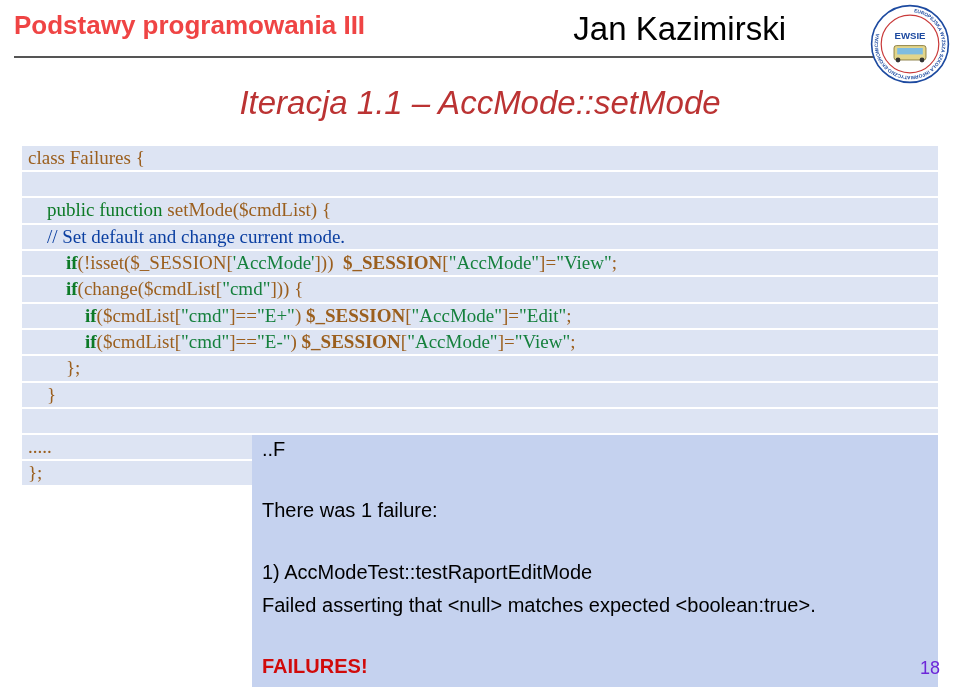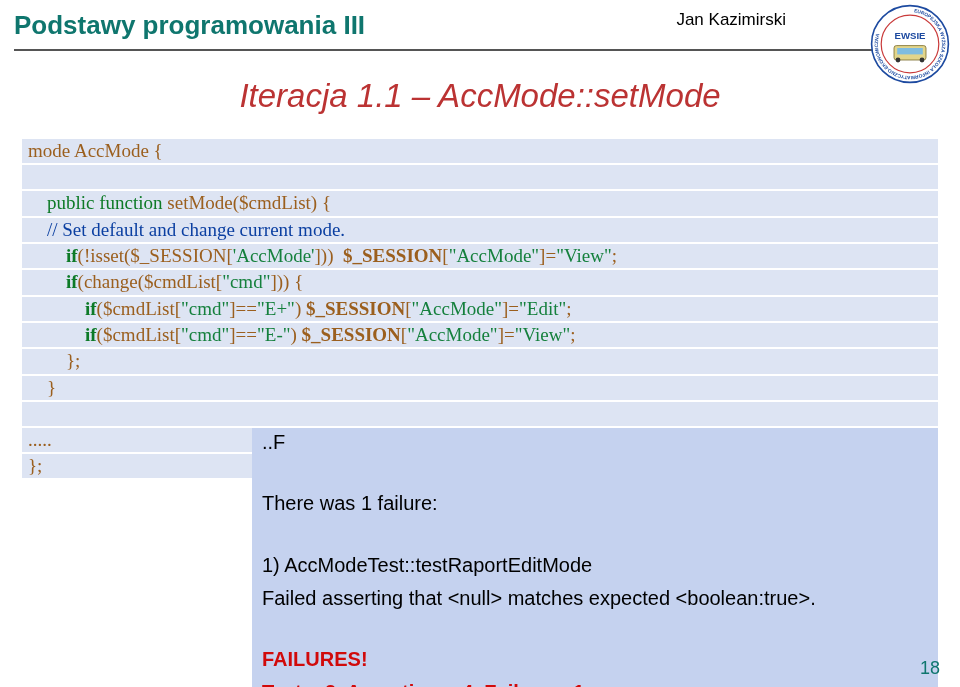"Podstawy programowania III" .header-left { color: #0f766e -> #ef4444 }
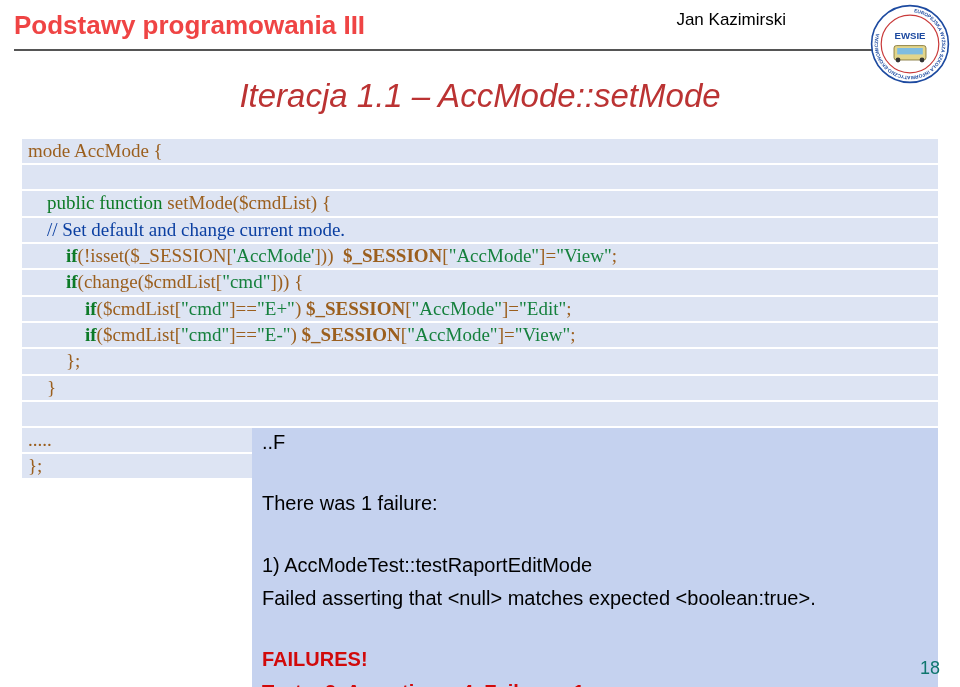"Jan Kazimirski" .header-right { font-size: 17px -> 33px }
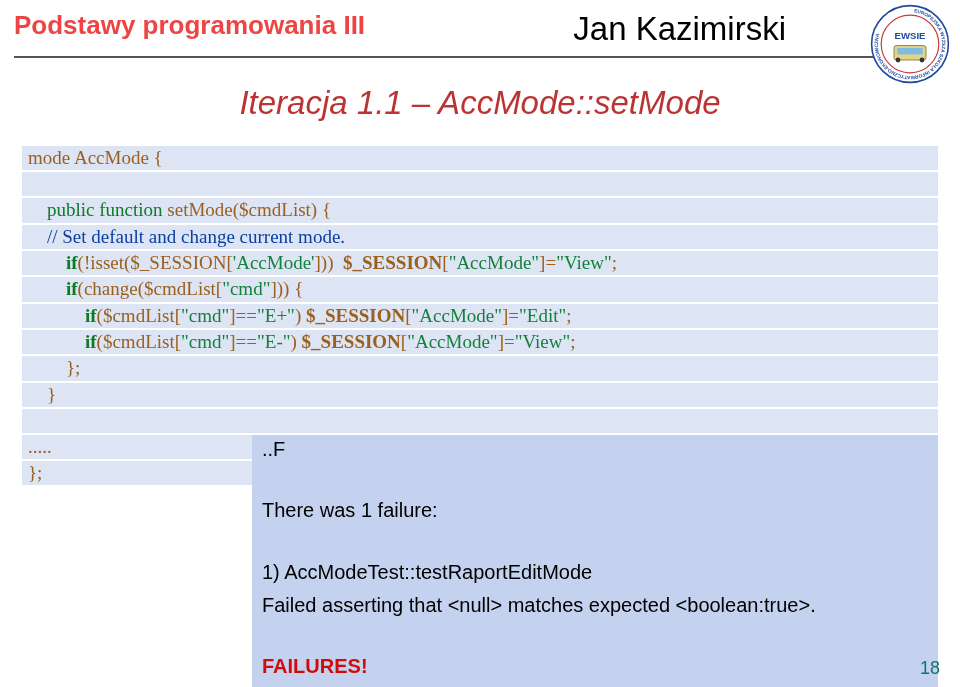"mode AccMode {" span.c-brown { text: mode AccMode -> class Failures }
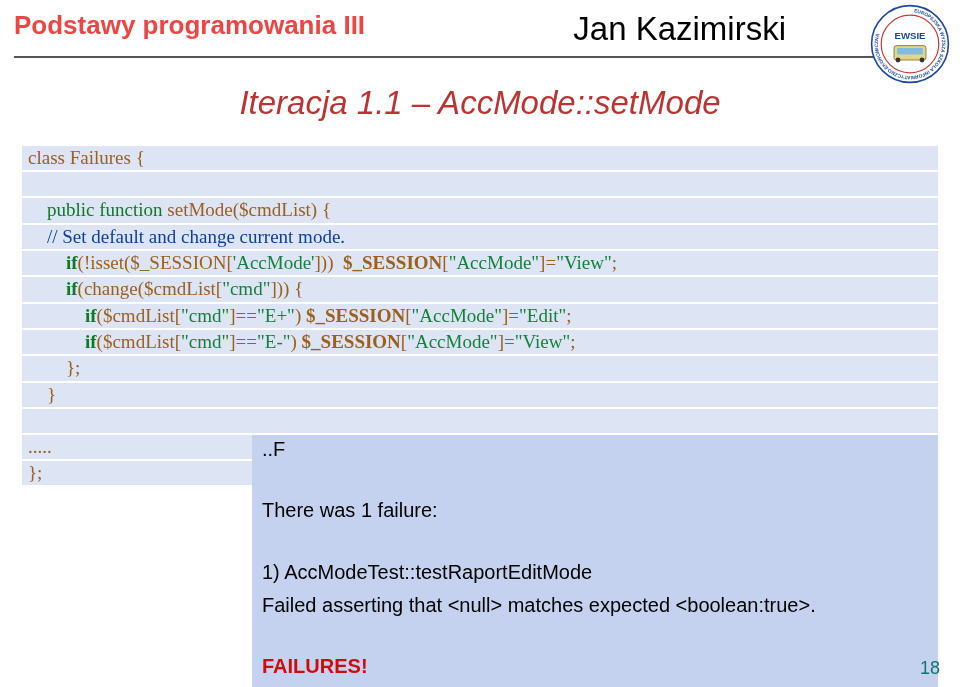"18" .page-num { color: #0f766e -> #6d28d9 }
